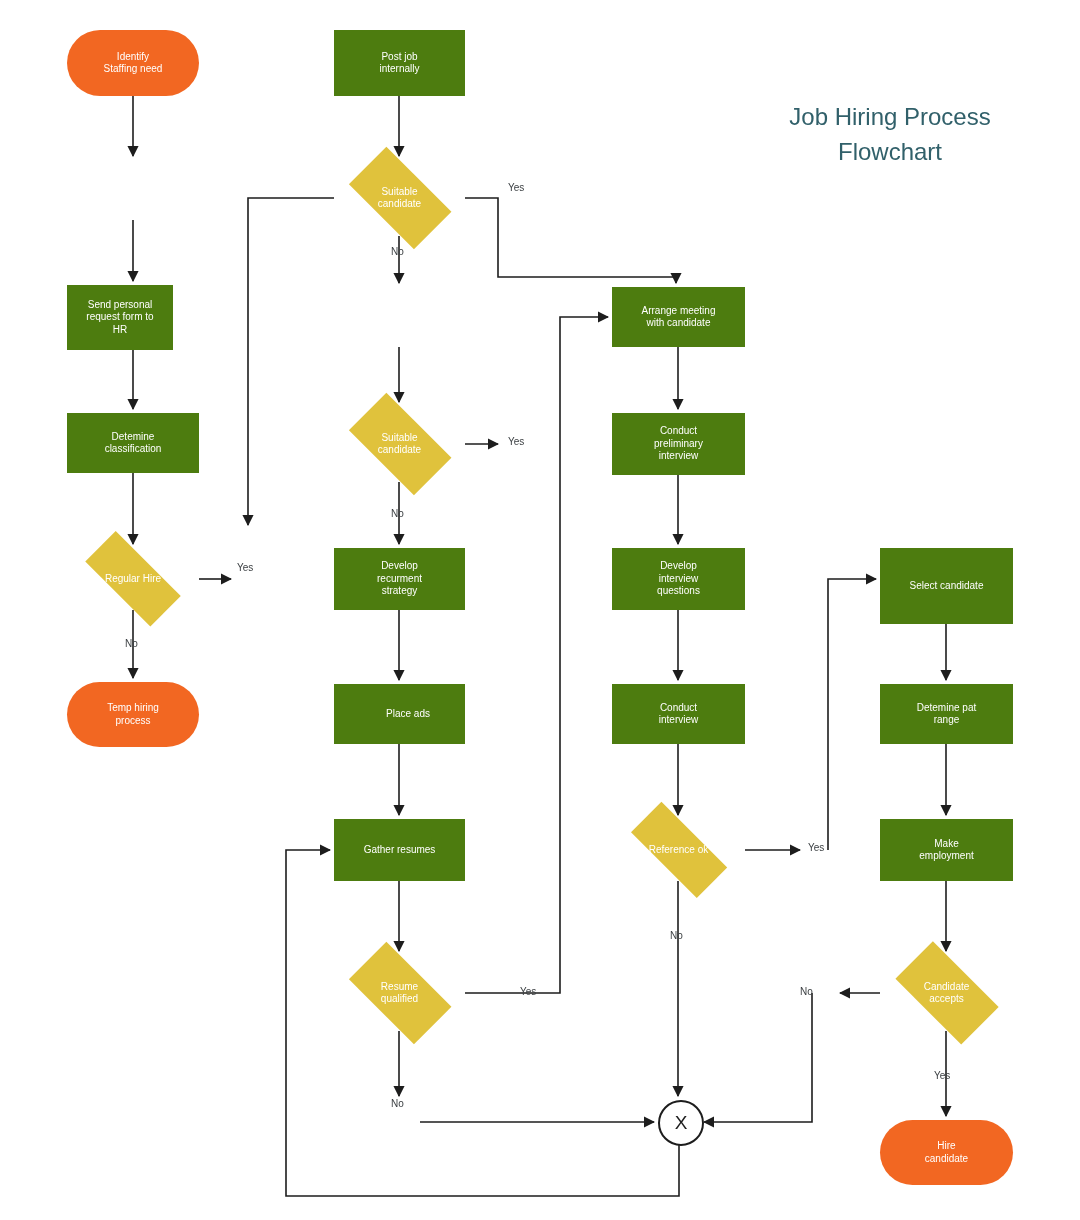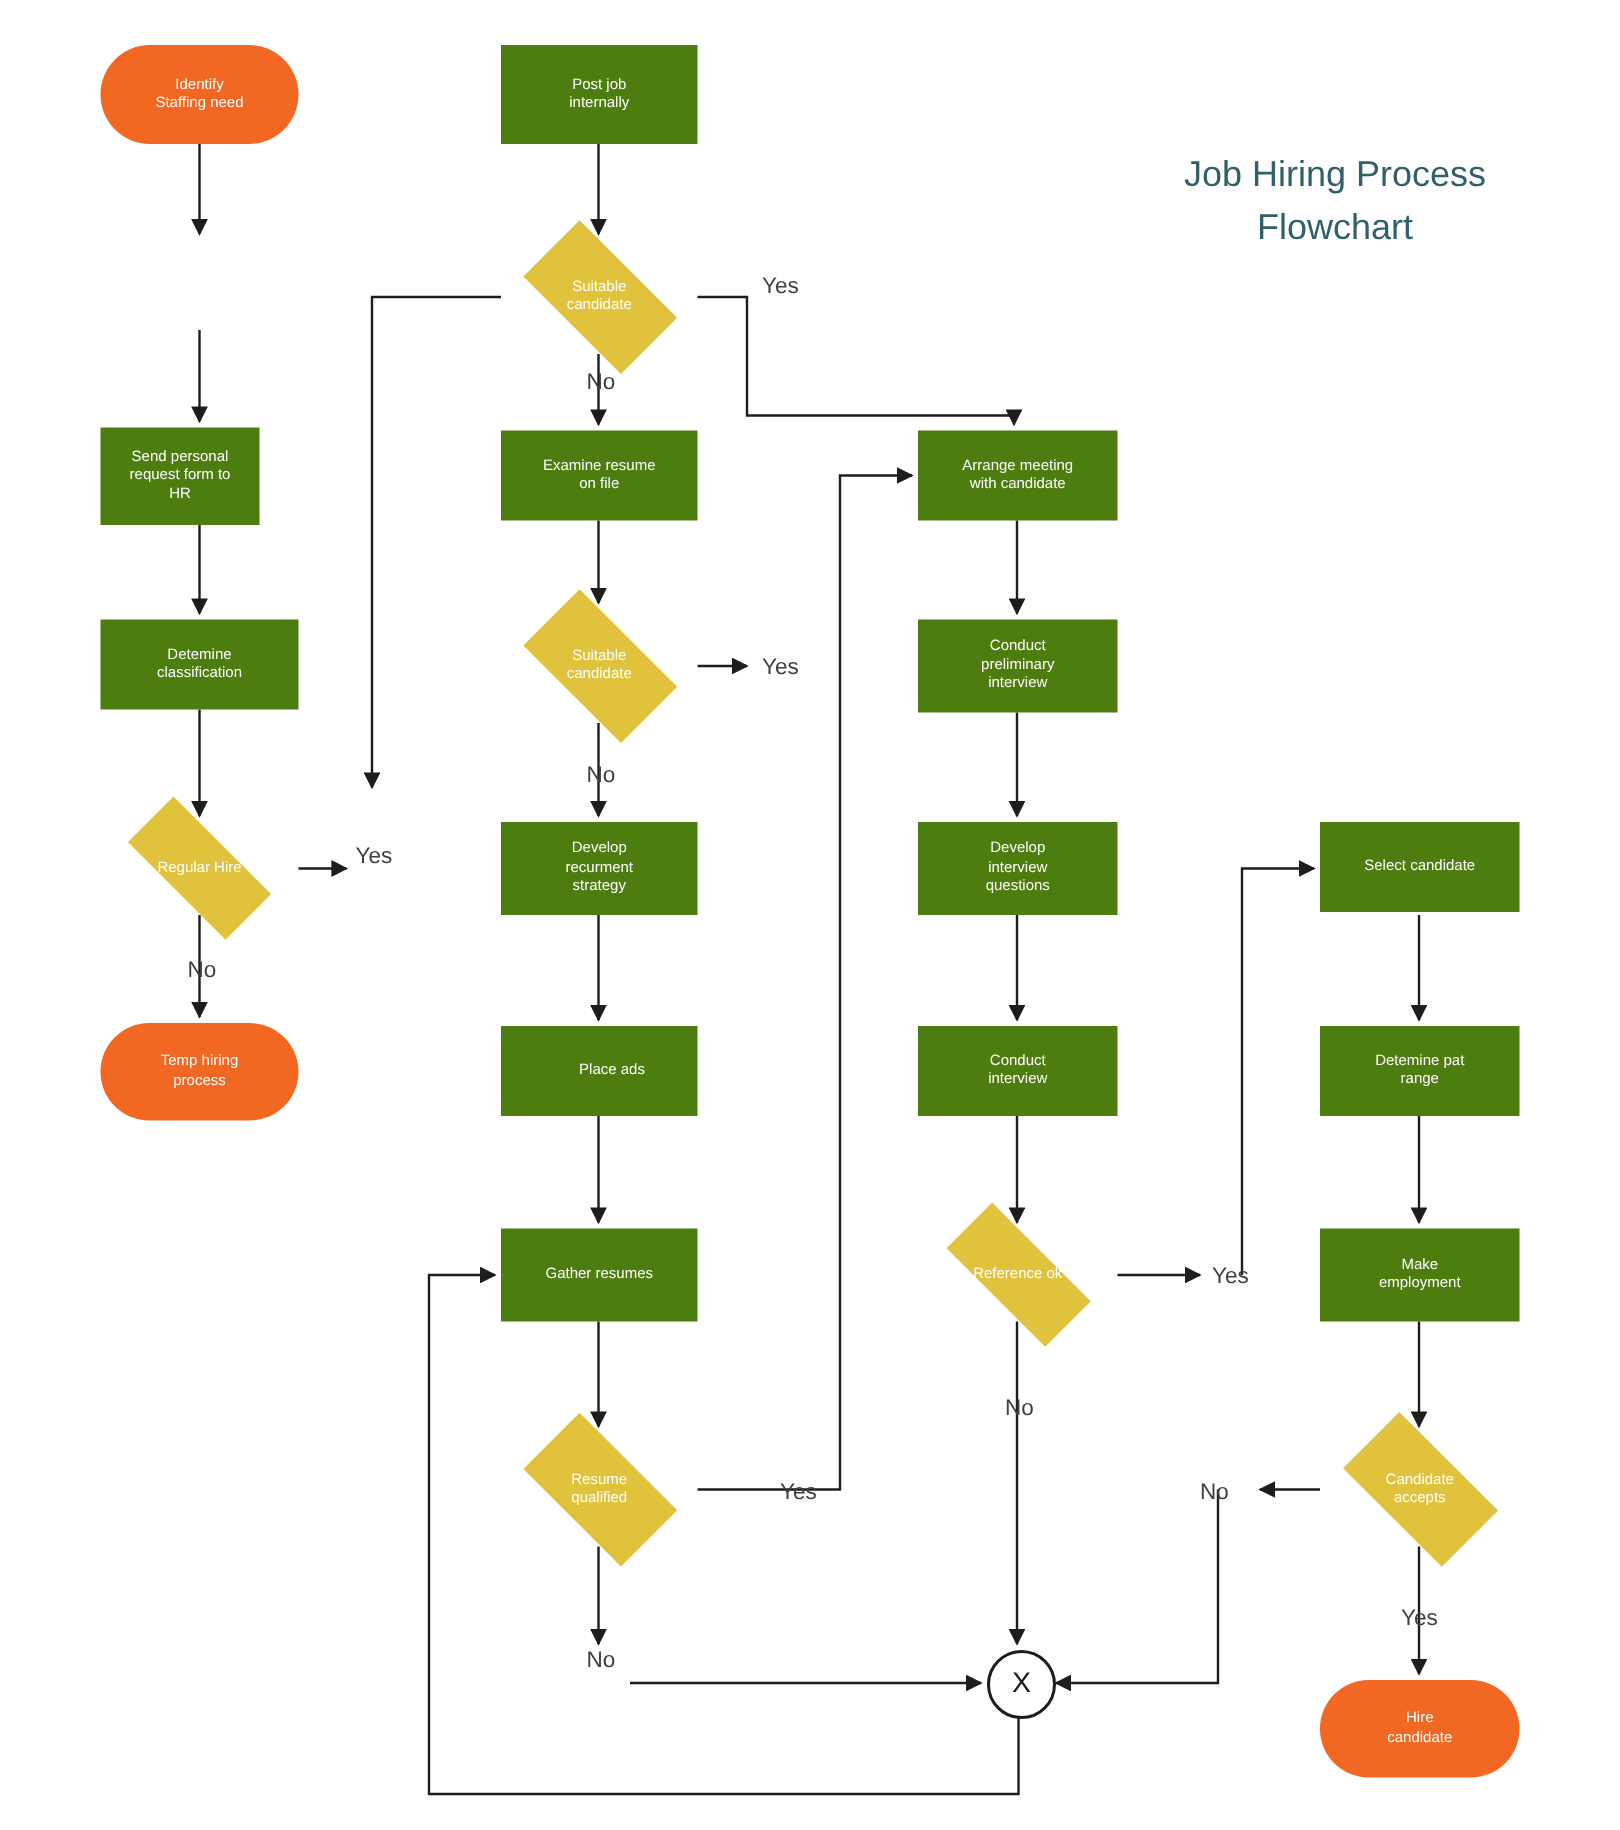"Yes" .label { font-size: 15px -> 10px }
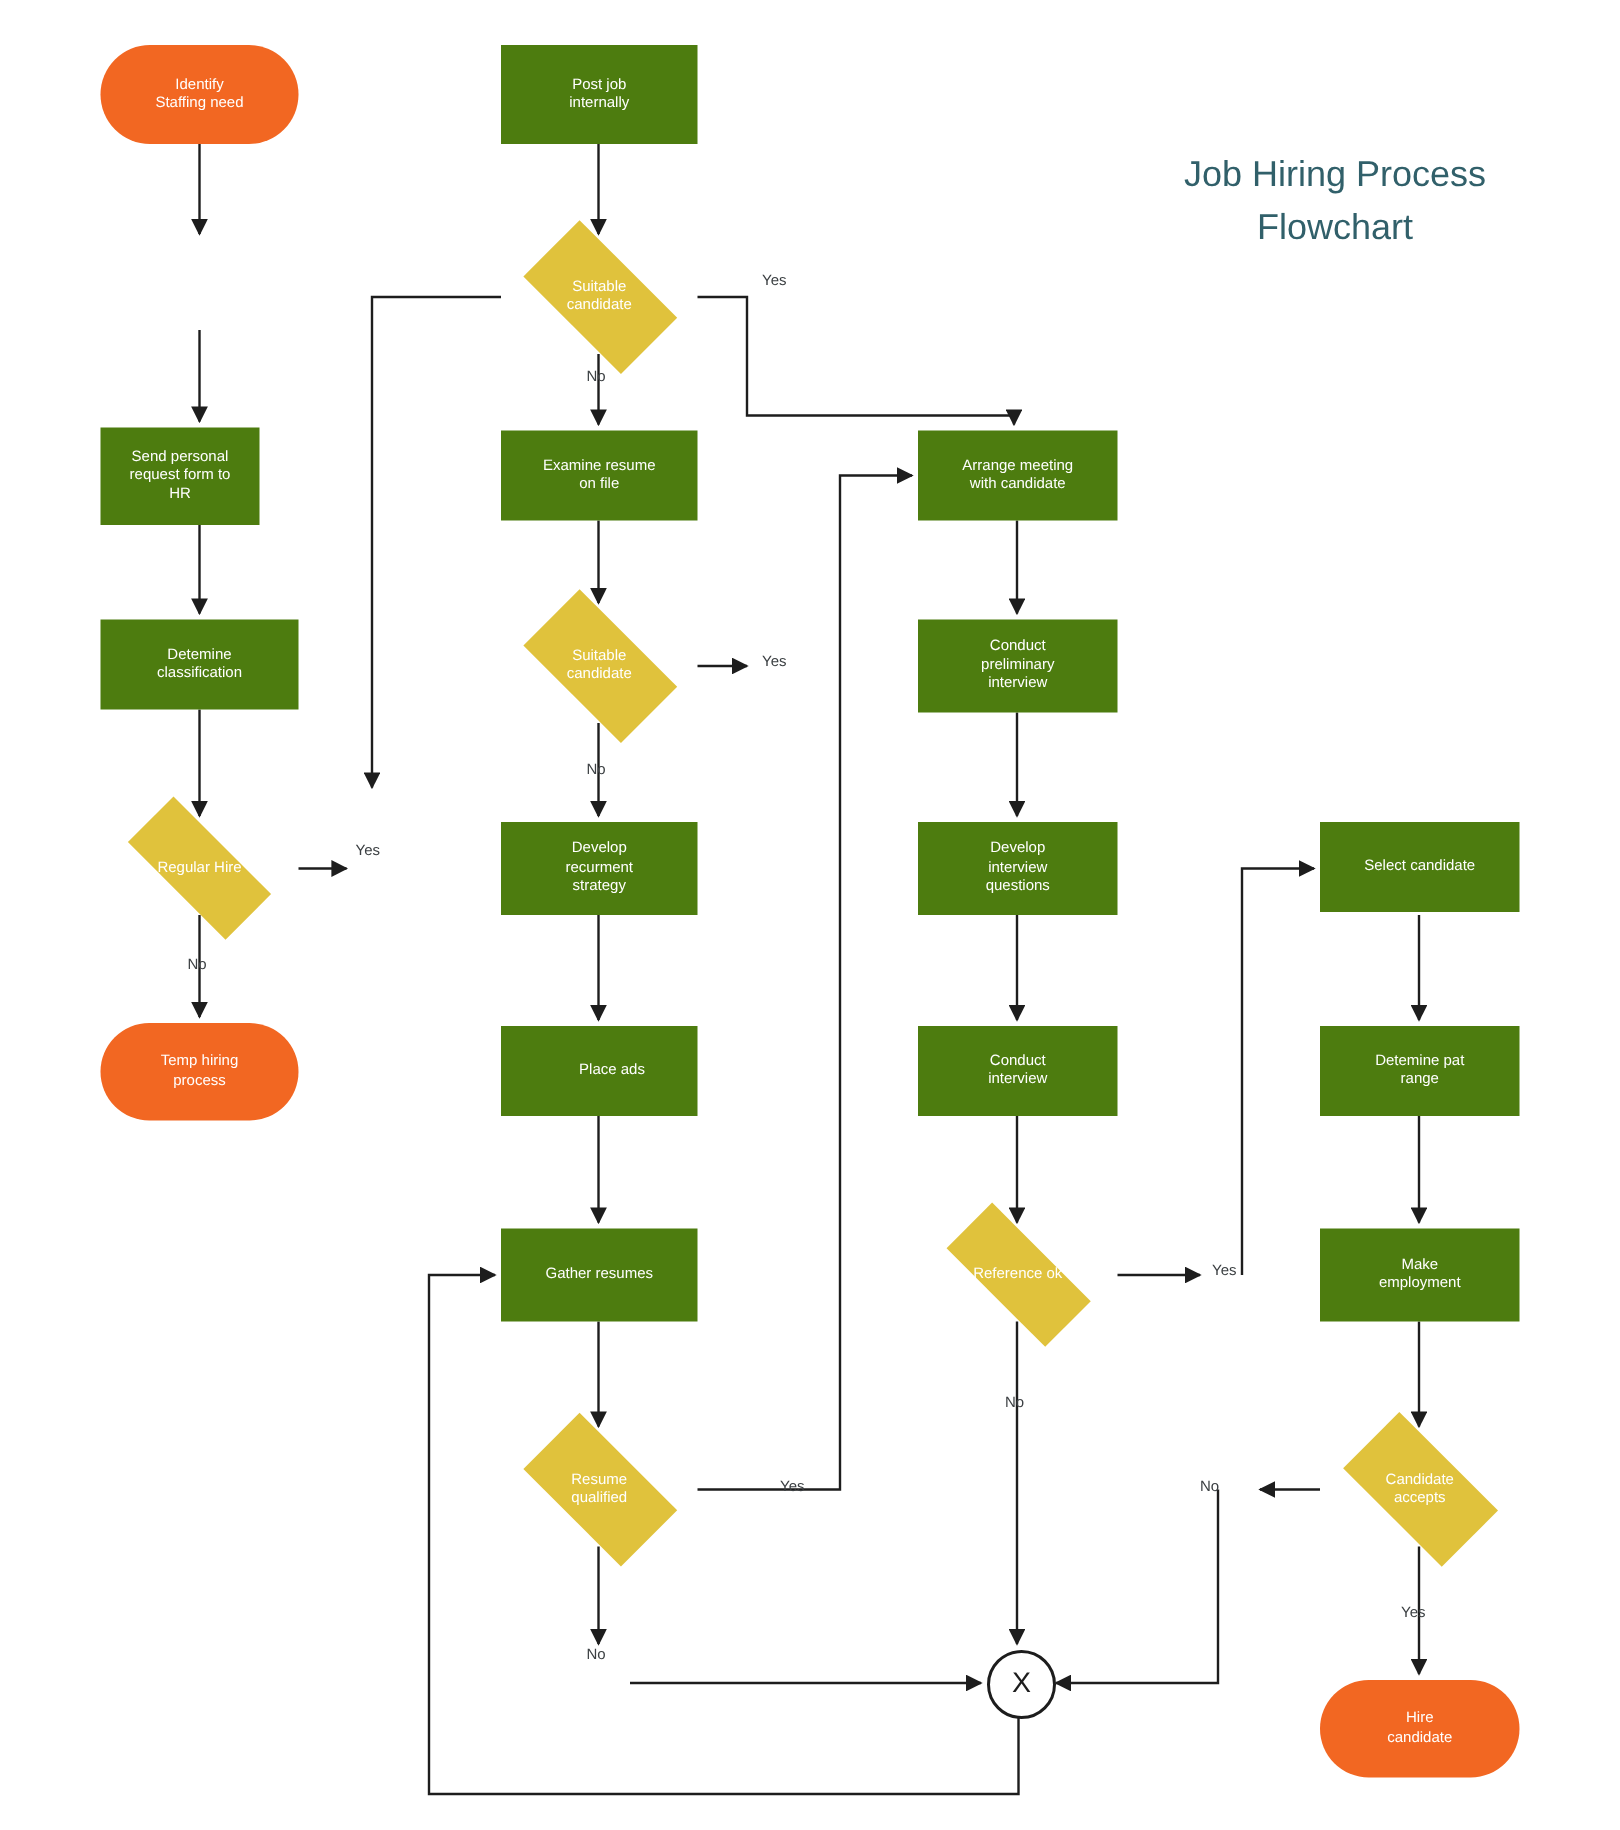"Examine resume" div.node { html: <div><span>Examine resume on file</span></div> -> none }
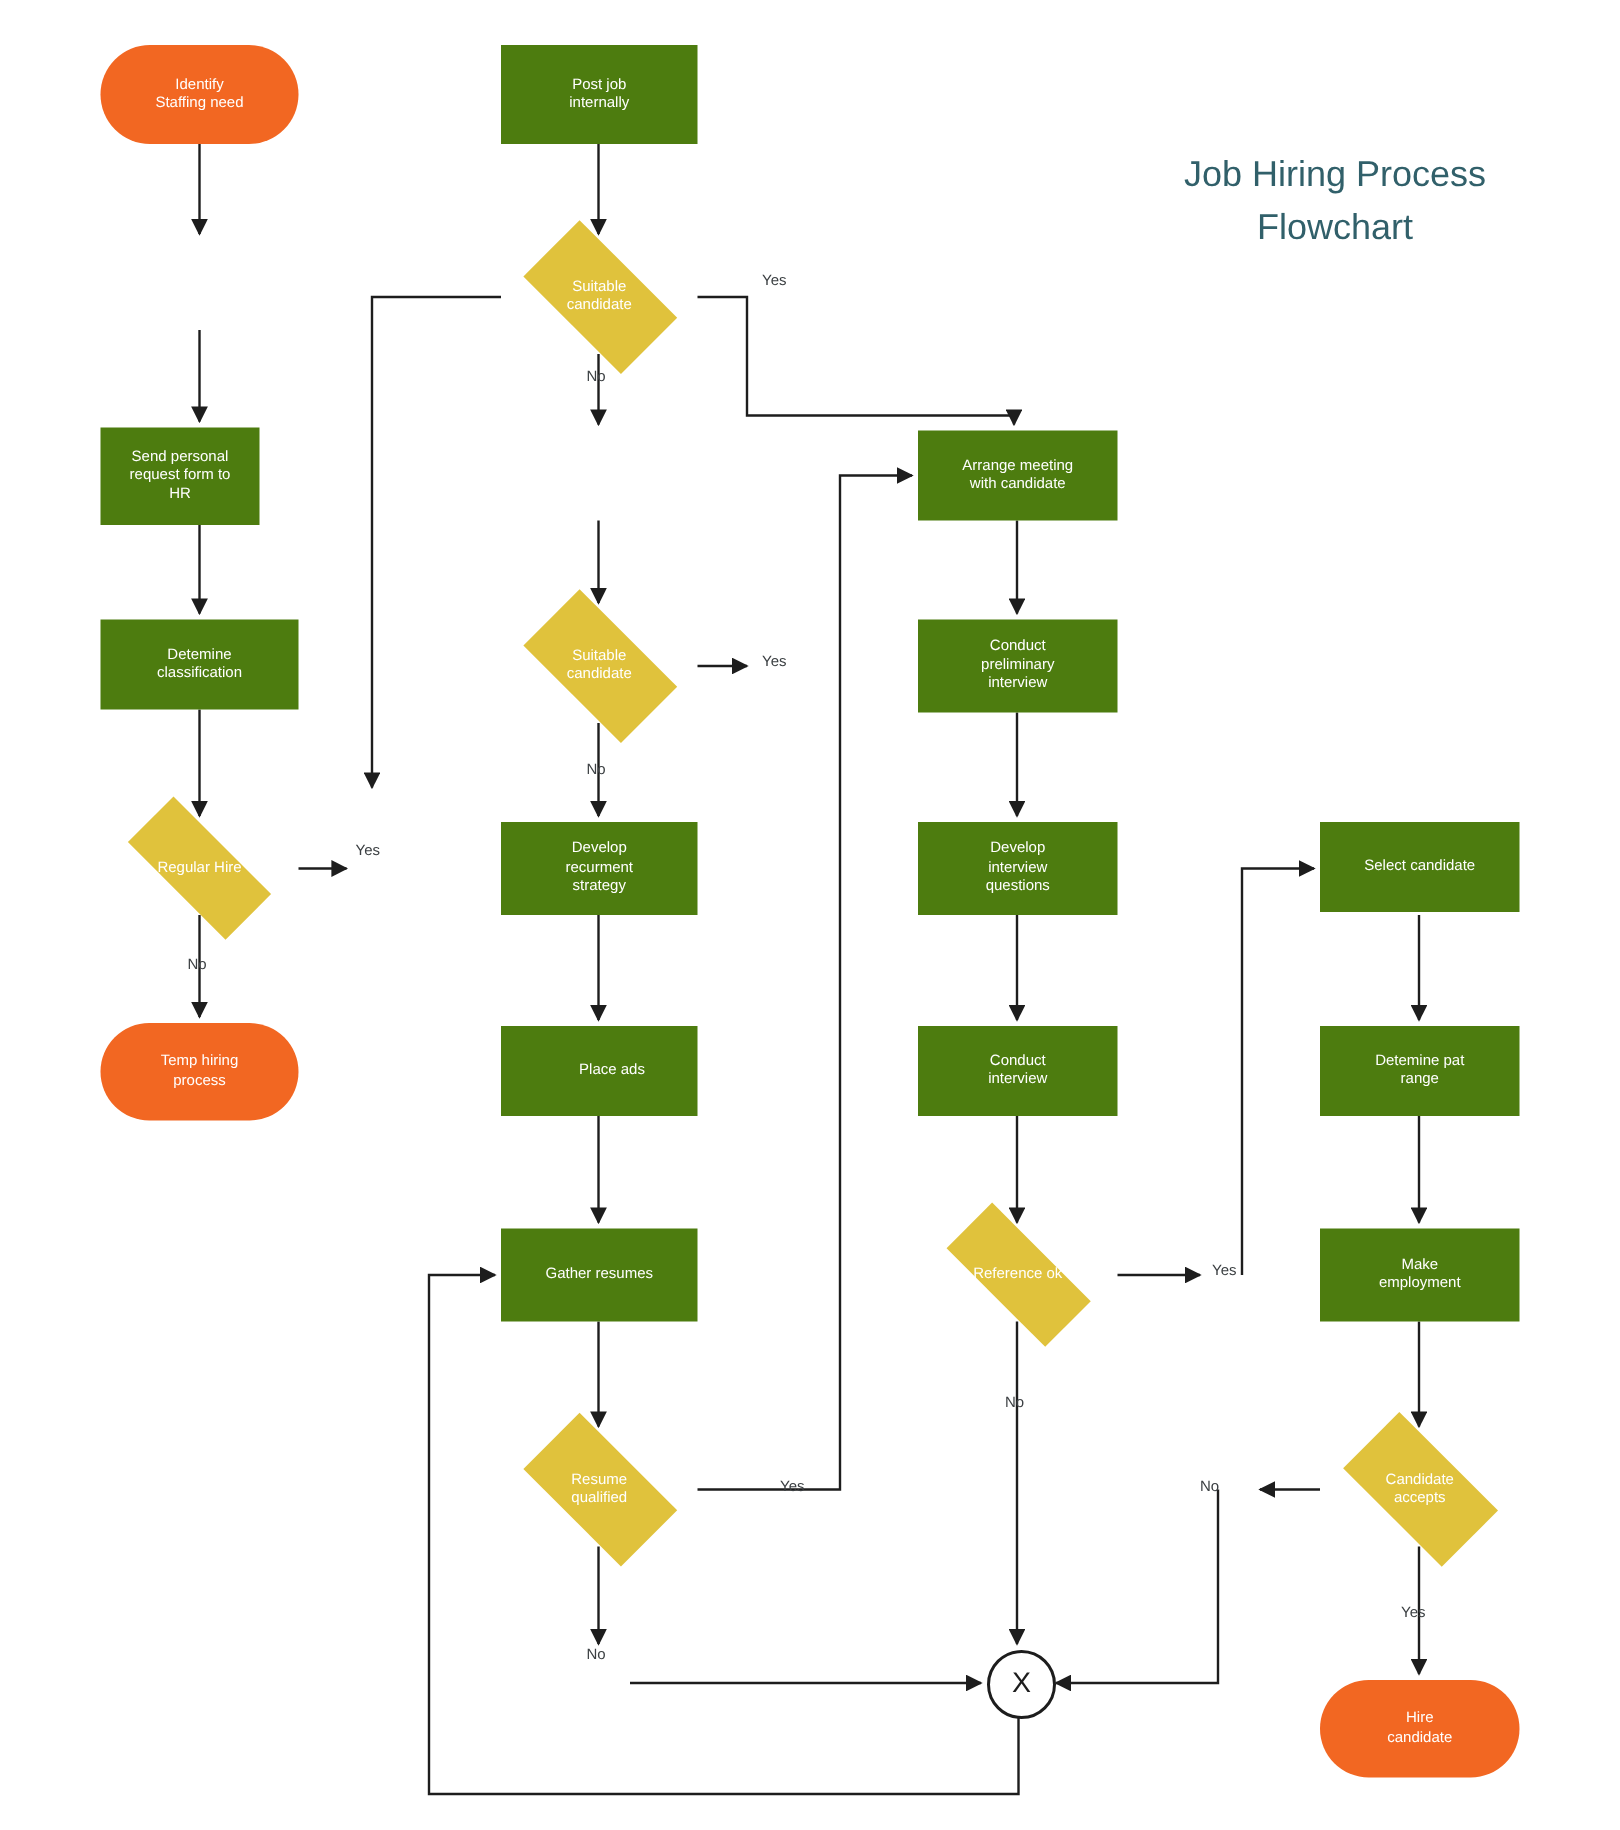"Select candidate" div.node { height: 60px -> 76px }
